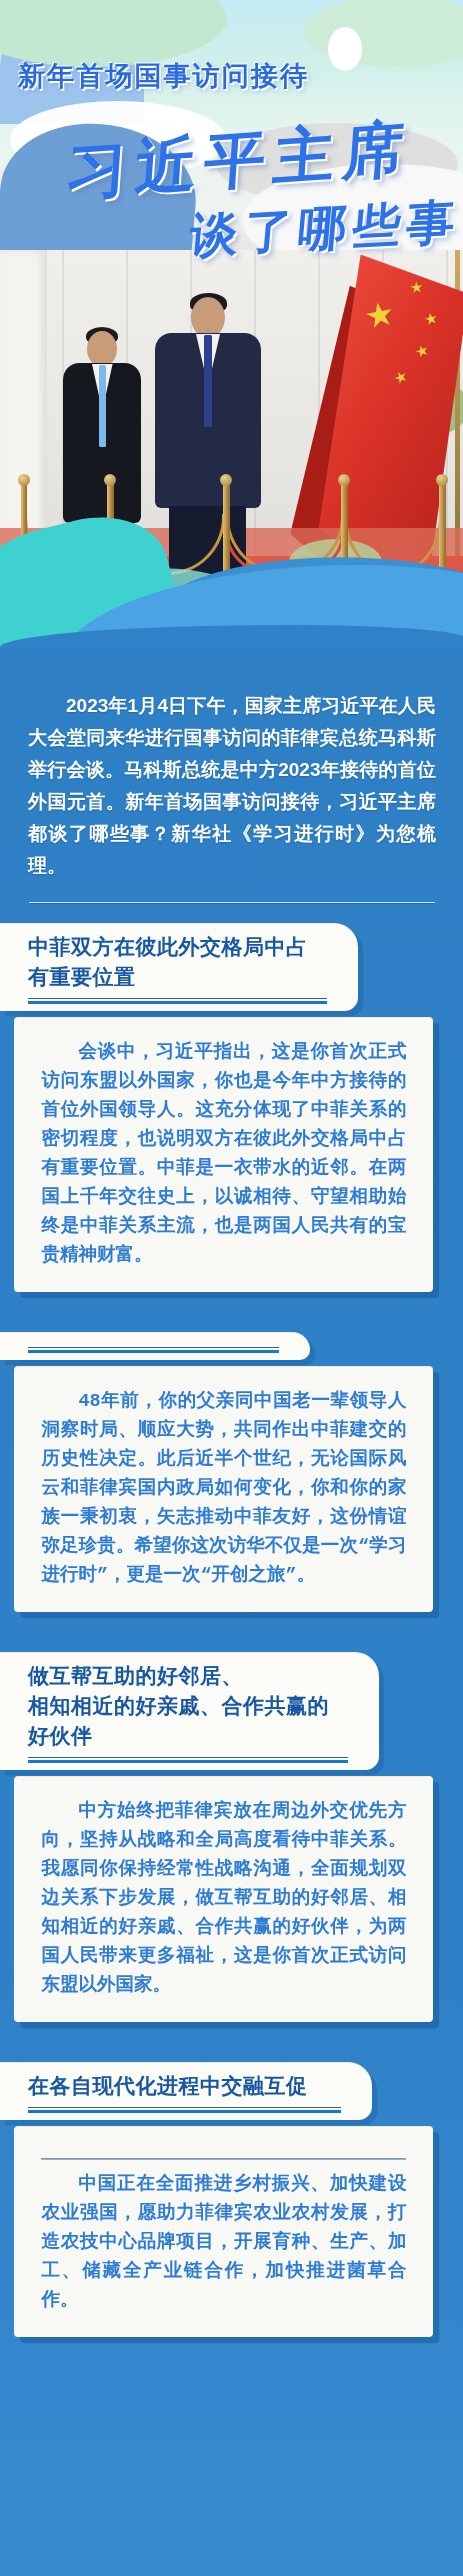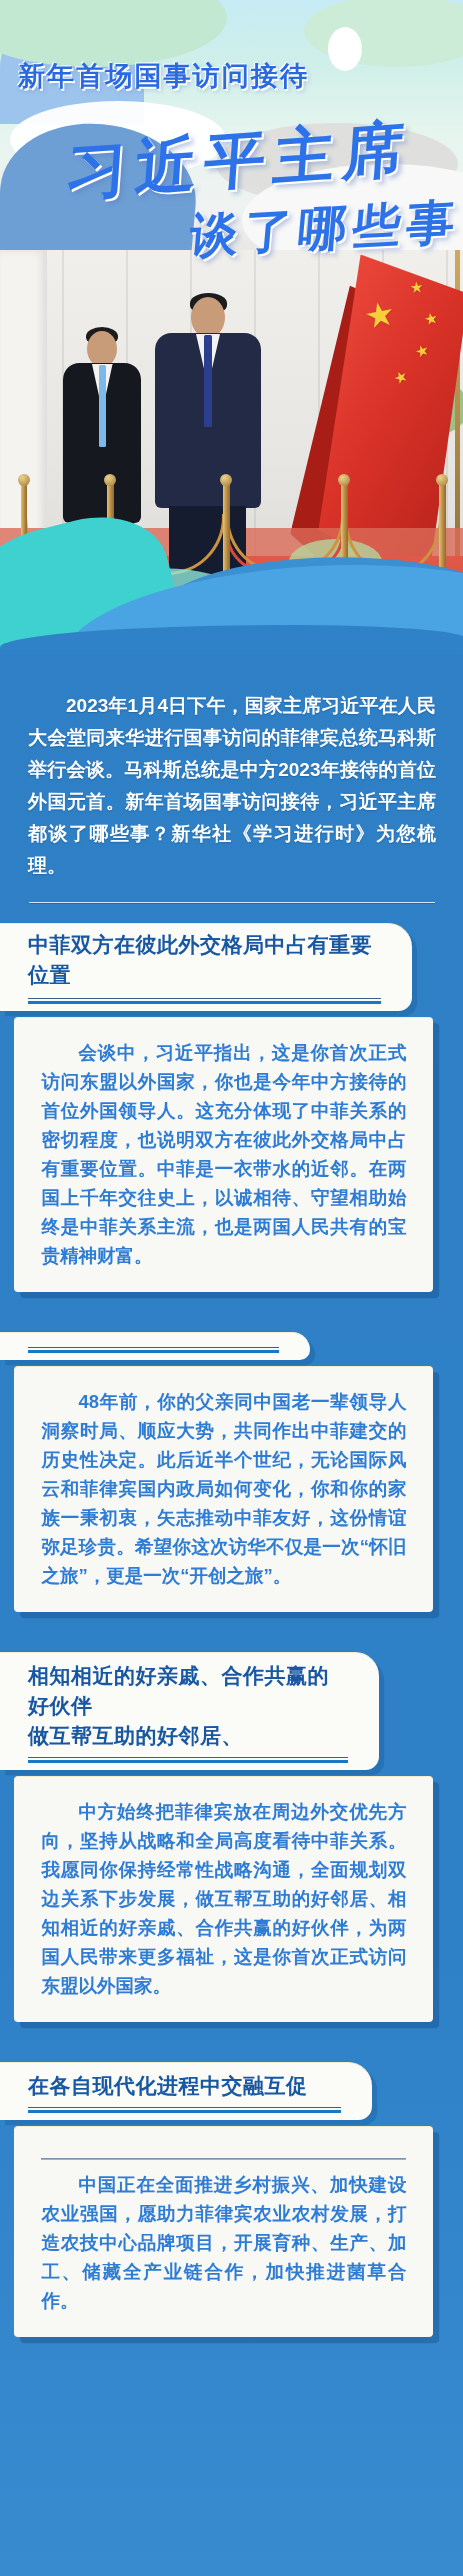"中菲双方在彼此外交格局中占有重要位置" .w1 { font-family: Liberation Mono, monospace -> none; width: 412px -> 358px }
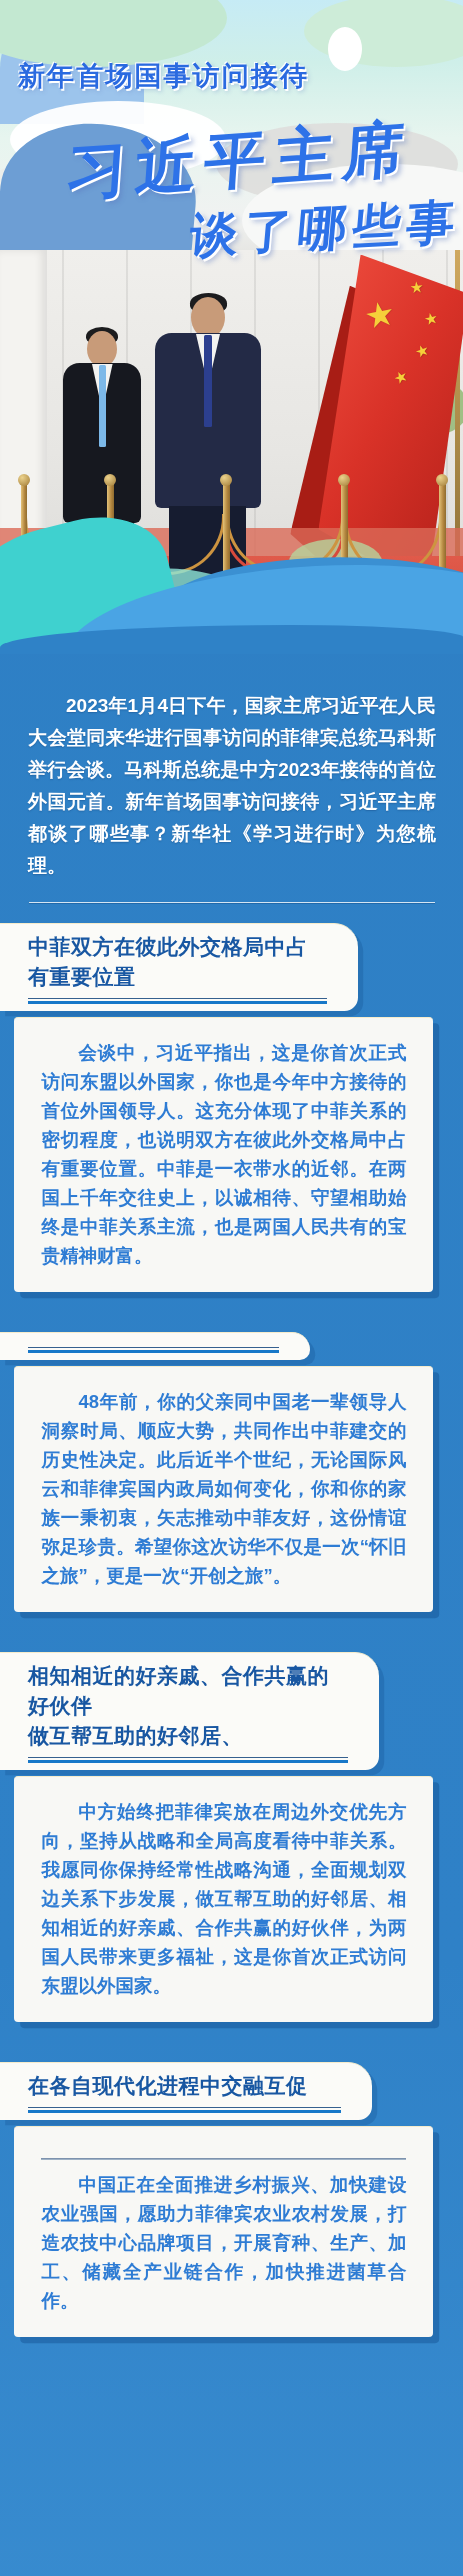"会谈中，习近平指出，这是你首次正式访问东盟以外国家，你也是今年中方接待的首位外国" .card { font-family: none -> Liberation Mono, monospace }
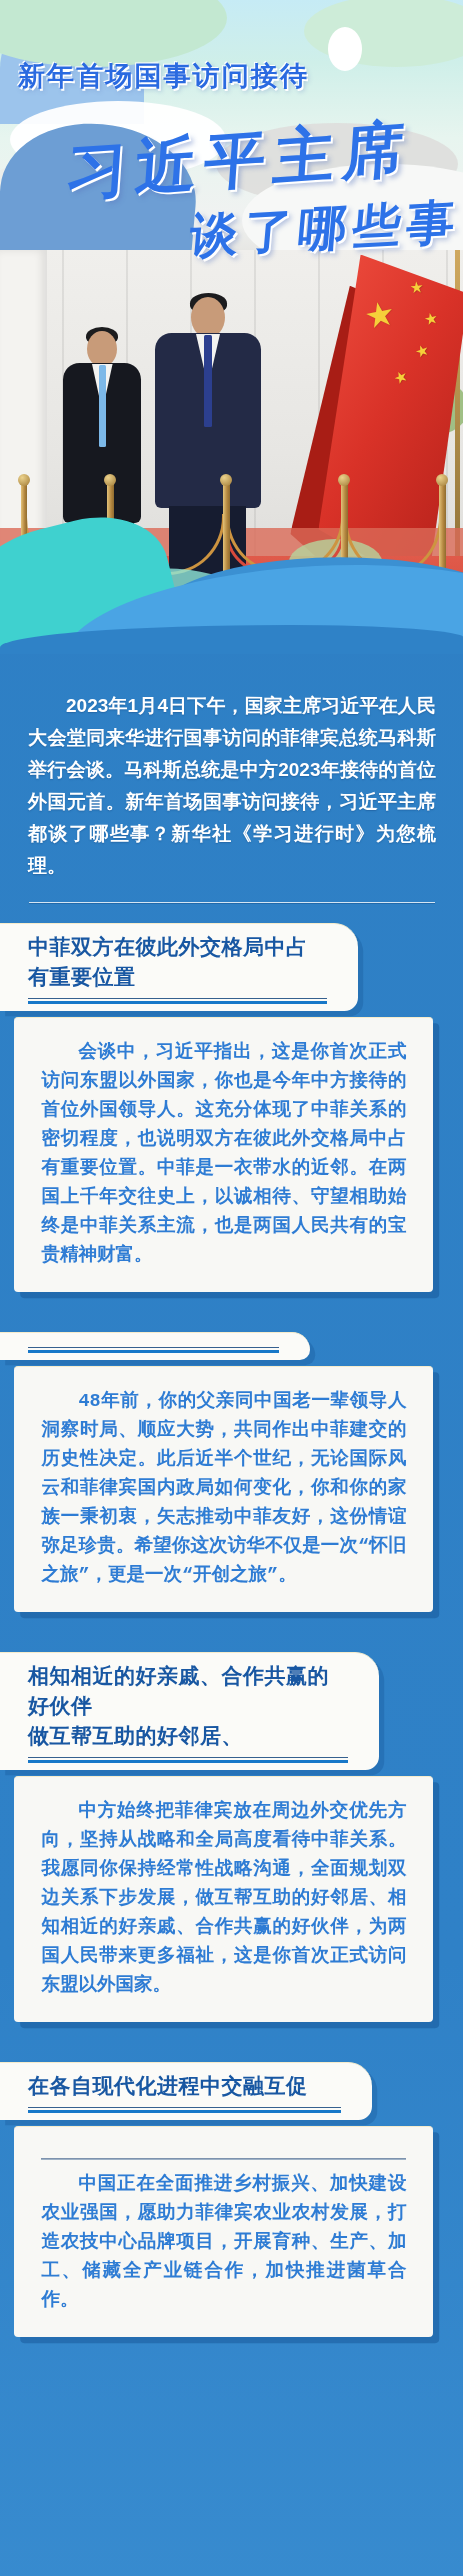"48年前，你的父亲同中国老一辈领导人洞察时局、顺应大势，共同作出中菲建交的历史性" p { text: 怀旧之旅 -> 学习进行时 }
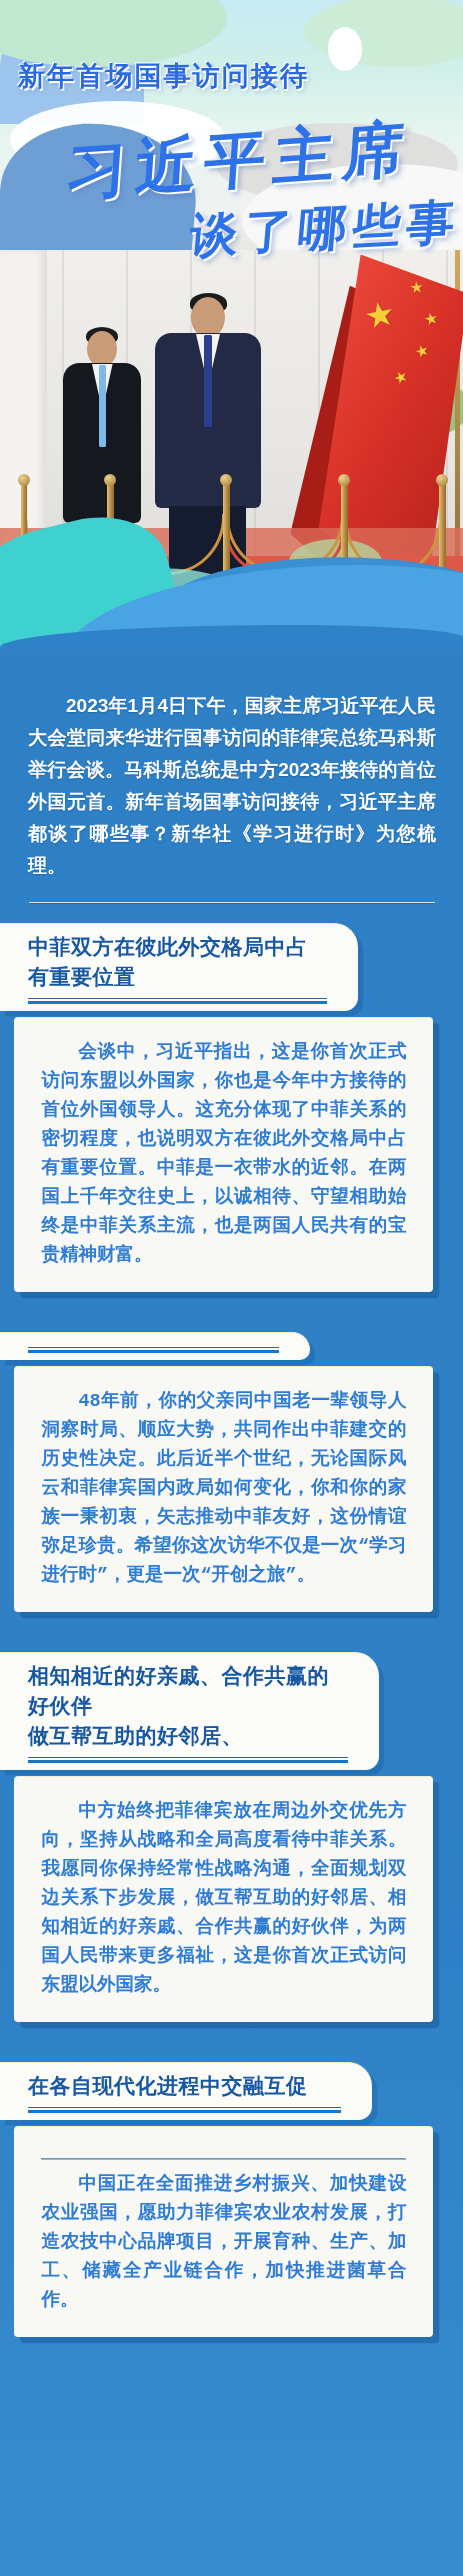"相知相近的好亲戚、合作共赢的好伙伴" h2 { order: before "做互帮互助的好邻居、" -> after "做互帮互助的好邻居、" }
